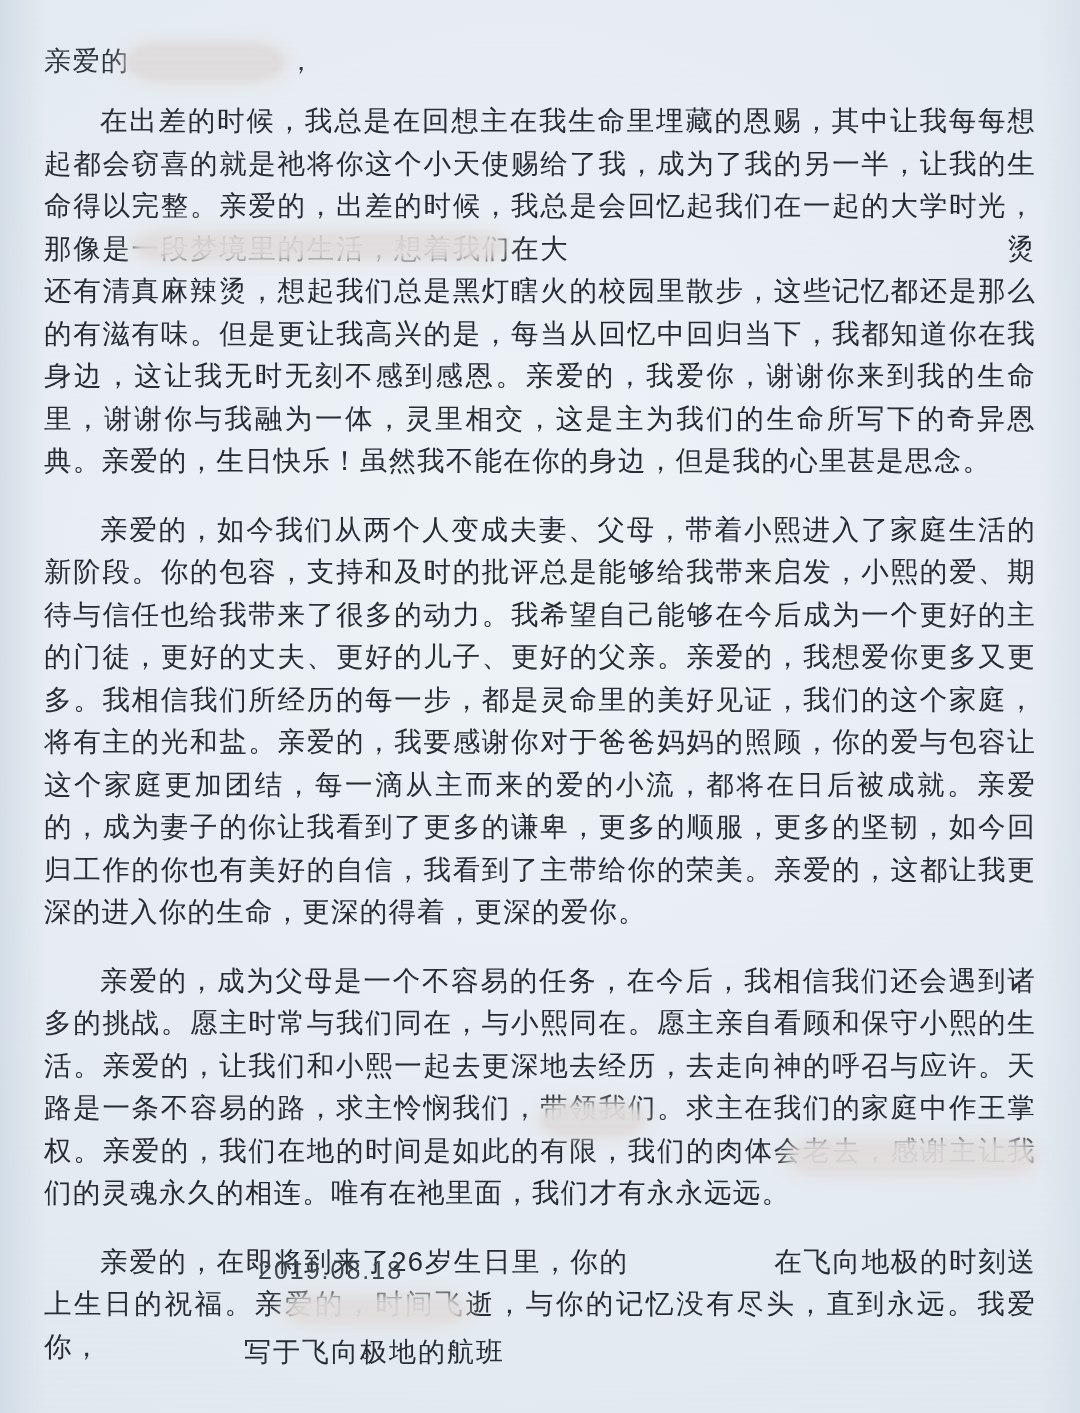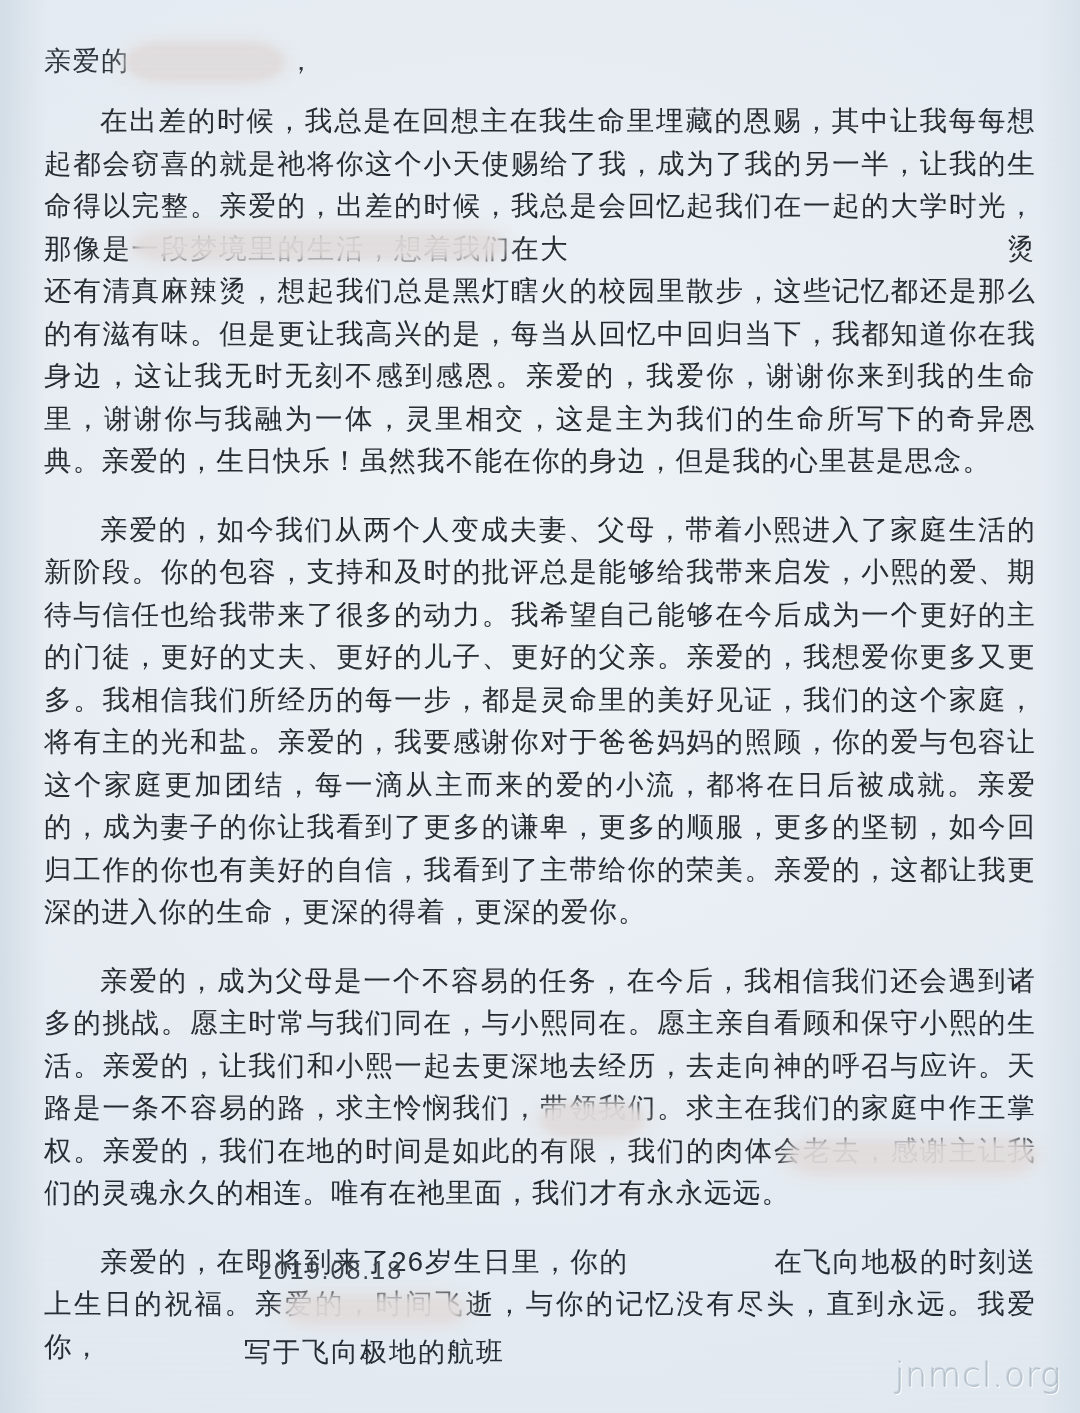"jnmcl.org" div.watermark { html: <div>jnmcl.org</div> -> none }
